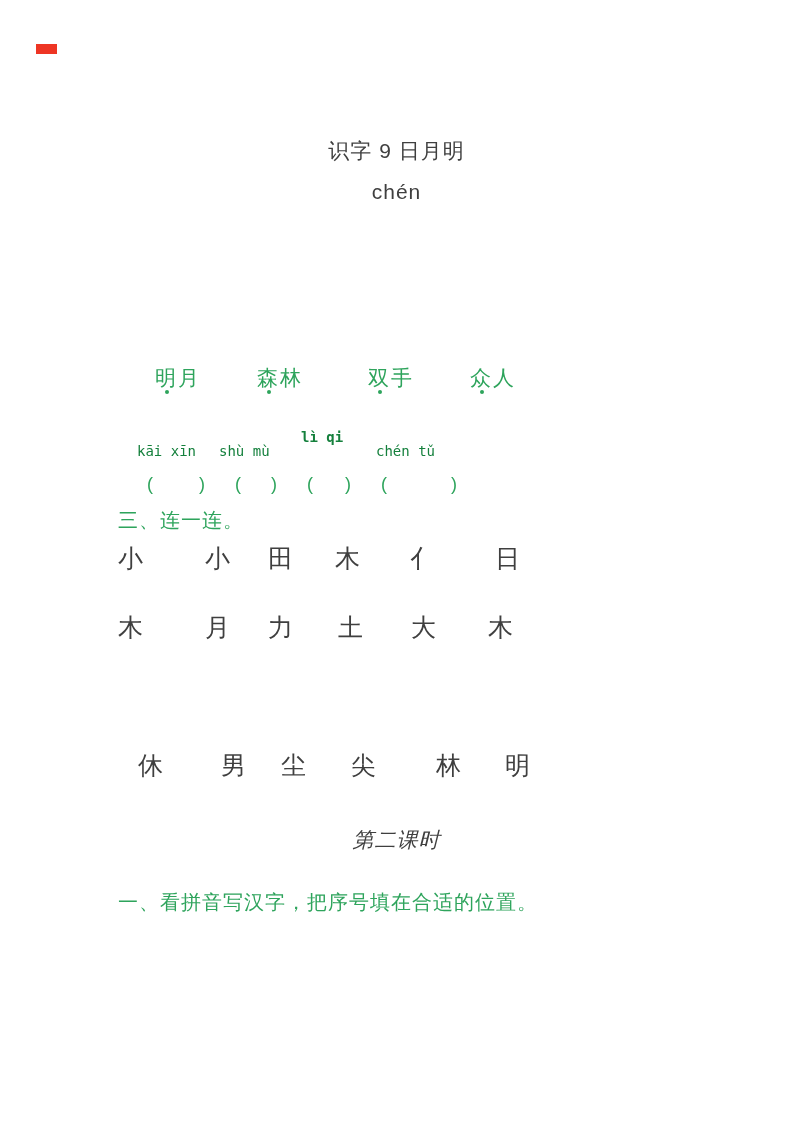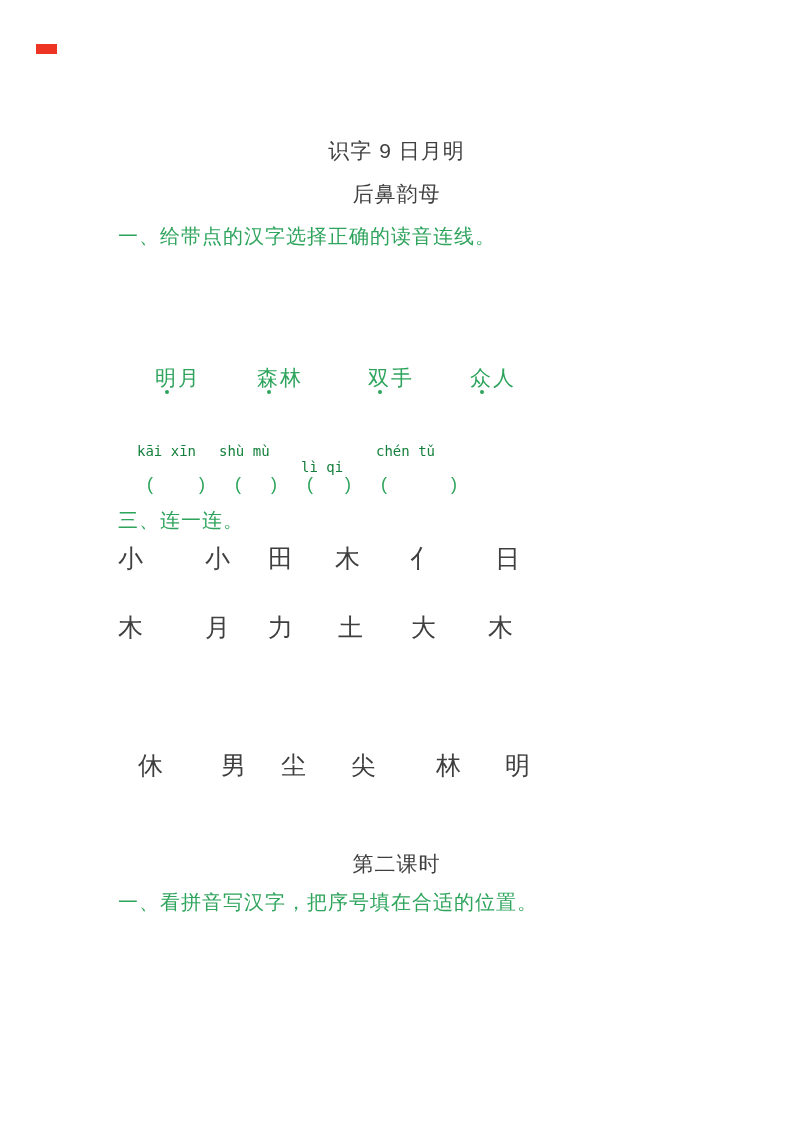"后鼻韵母" div.abs { text: 后鼻韵母 -> chén }
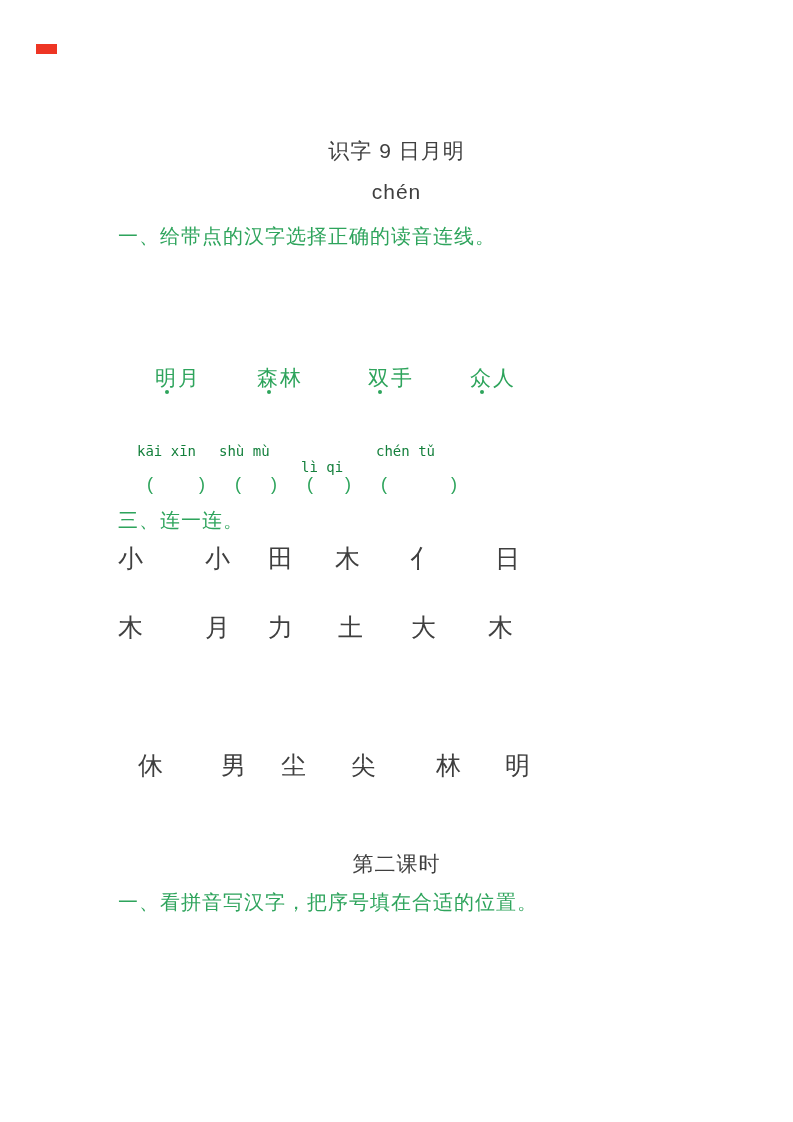"一、给带点的汉字选择正确的读音连线。" div.abs { html: <div>一、给带点的汉字选择正确的读音连线。</div> -> none }
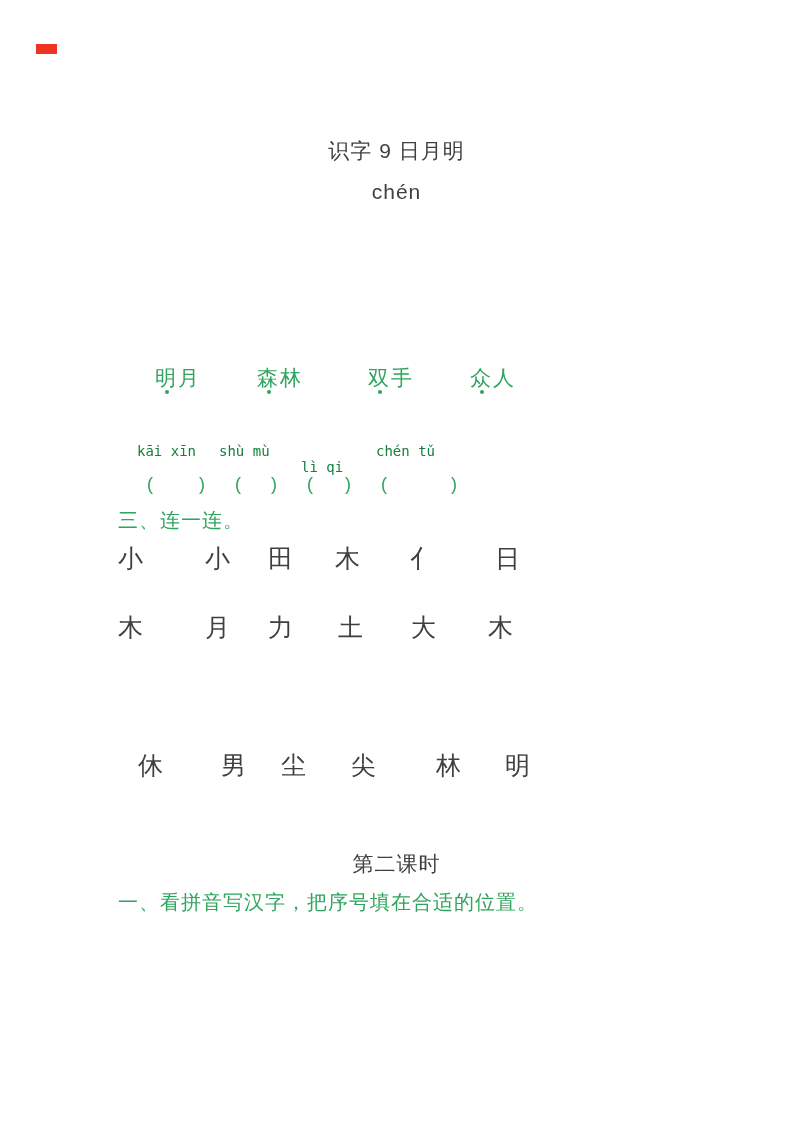"lì qi" div.abs { font-weight: none -> bold; top: 423px -> 393px }
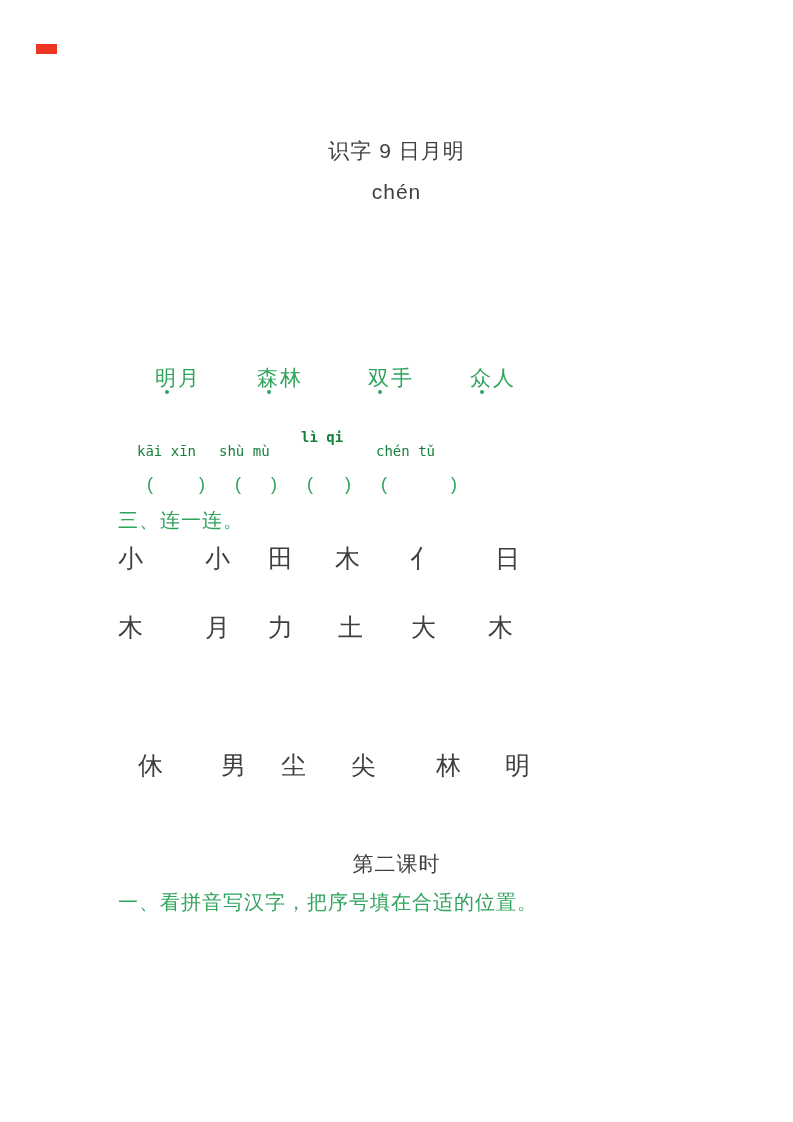"第二课时" div.abs { font-style: none -> italic; top: 814px -> 790px }
